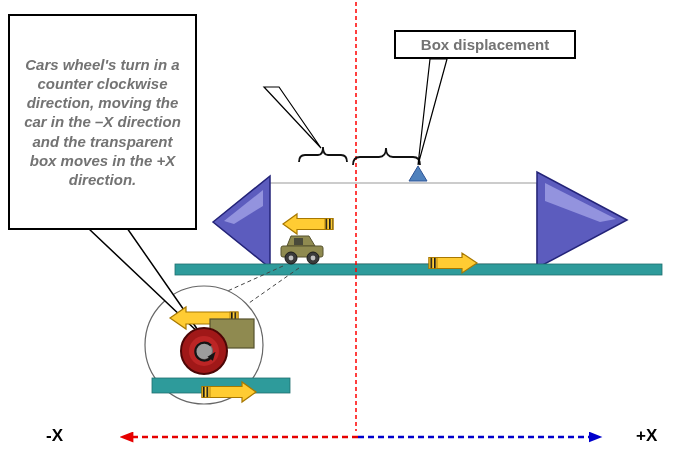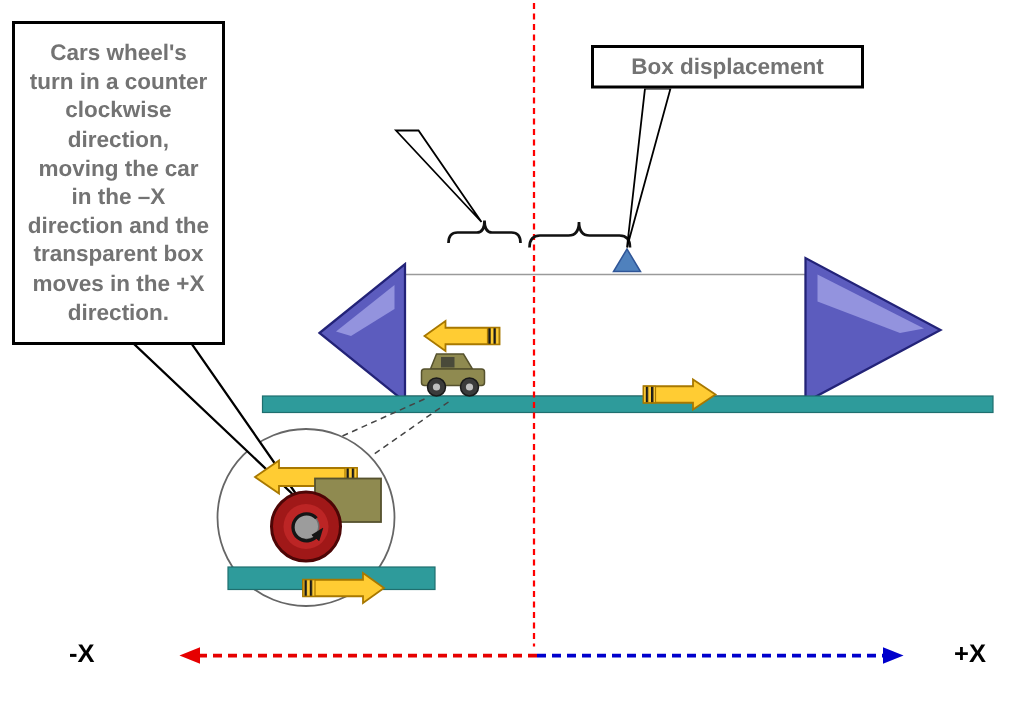"Cars wheel's turn in a" .callout { font-style: none -> italic; width: 142px -> 189px }
